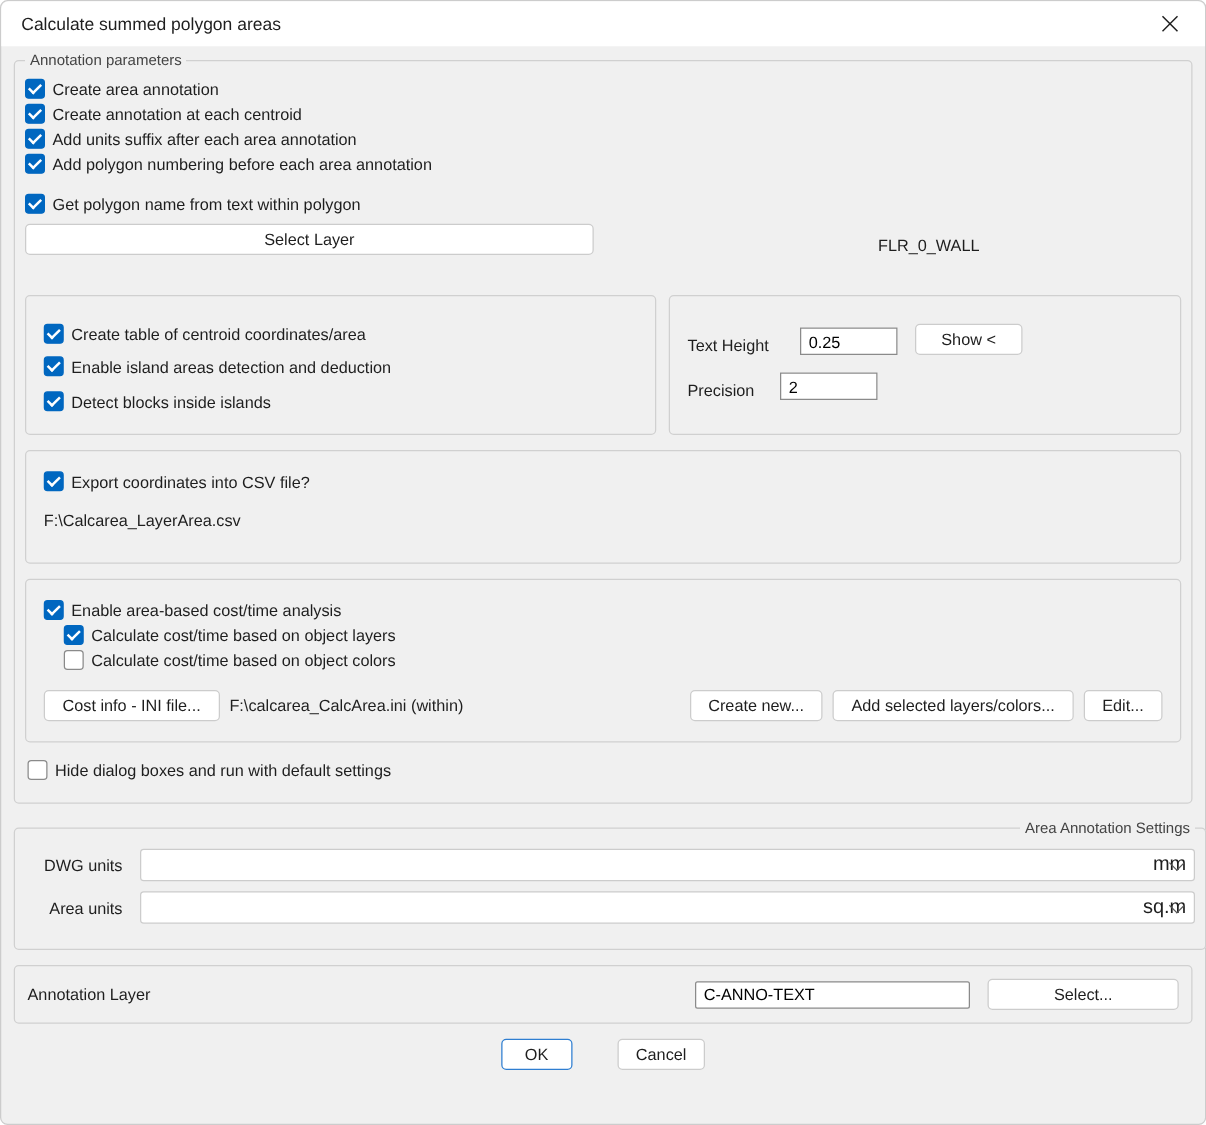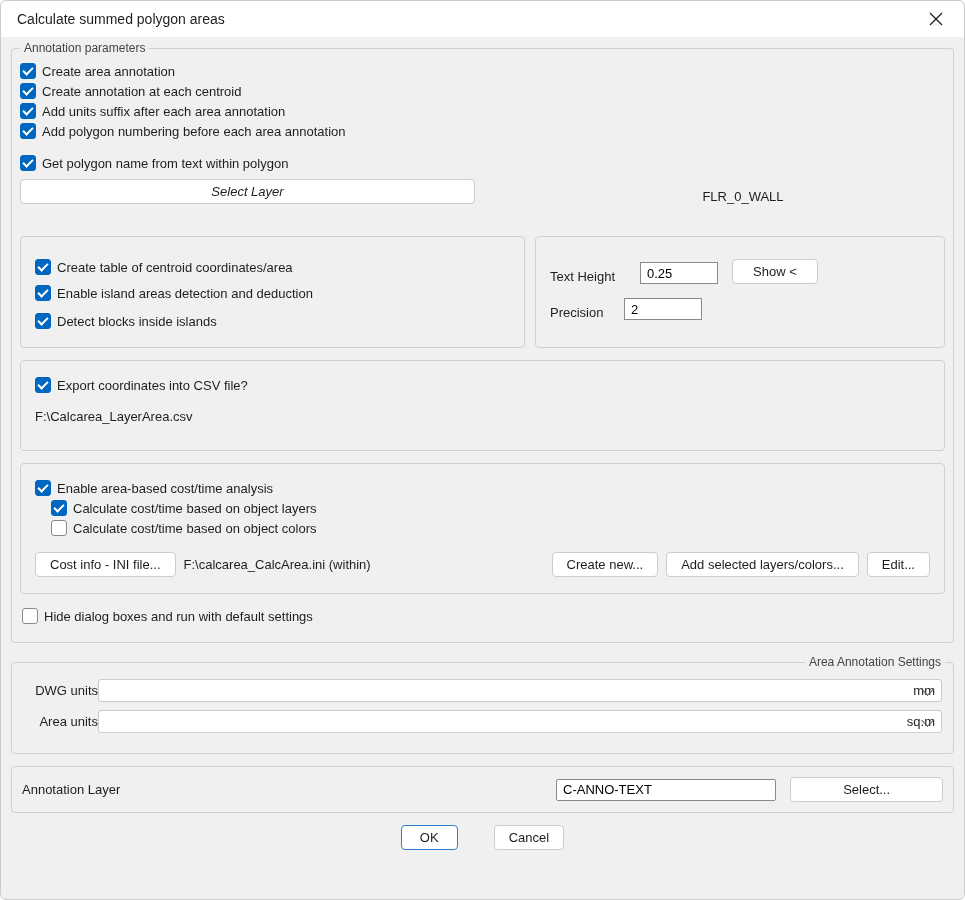"Select Layer" .btn-wide { font-style: italic -> none }
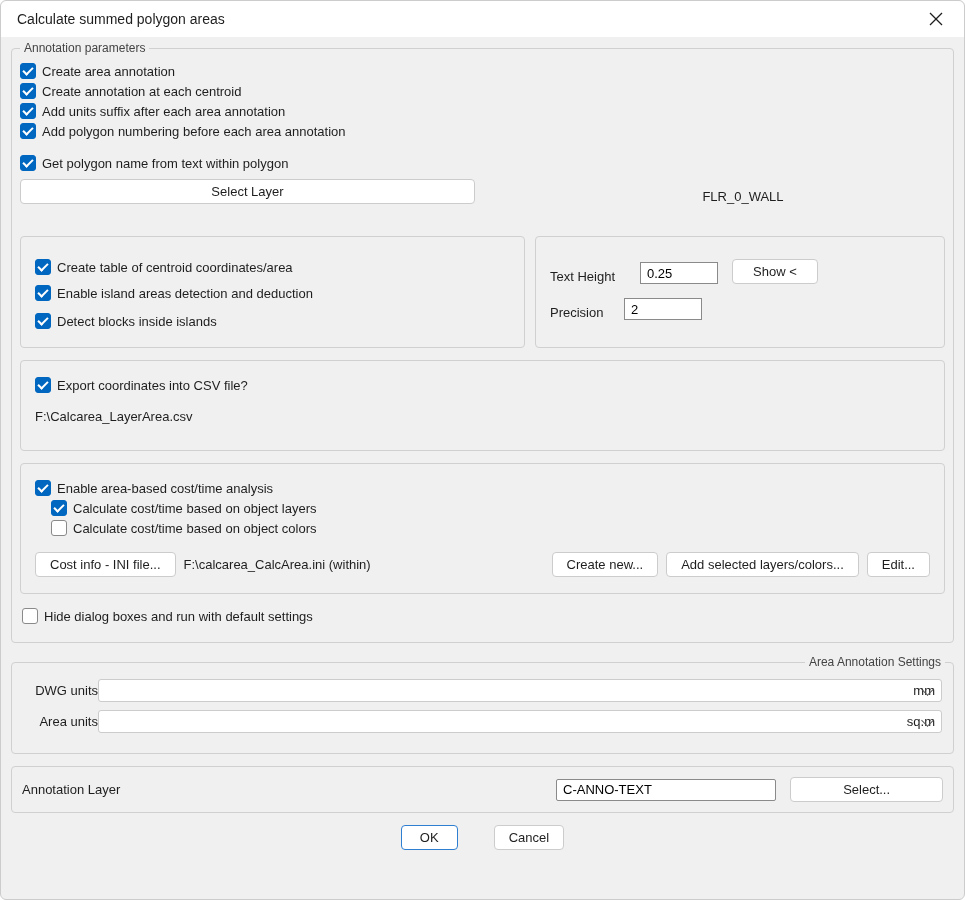"DWG units" .anno-row { gap: 0 -> 14px }
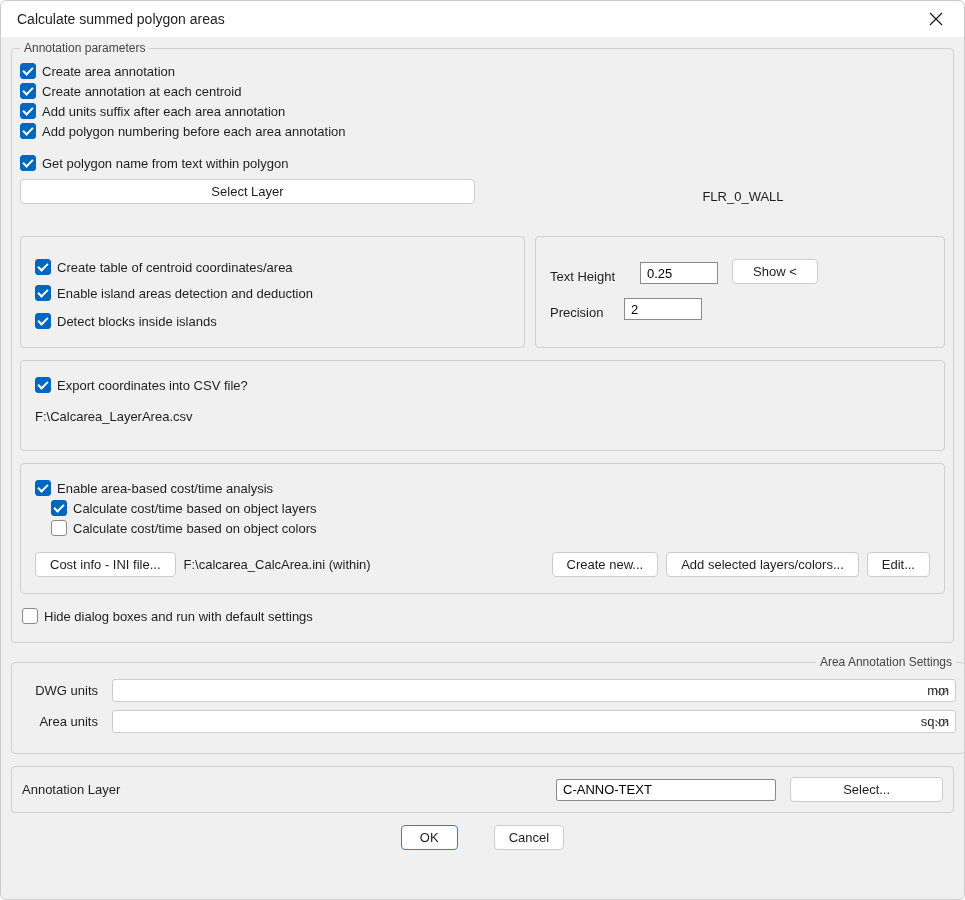"mm" .sel { font-size: 13px -> 16px }
